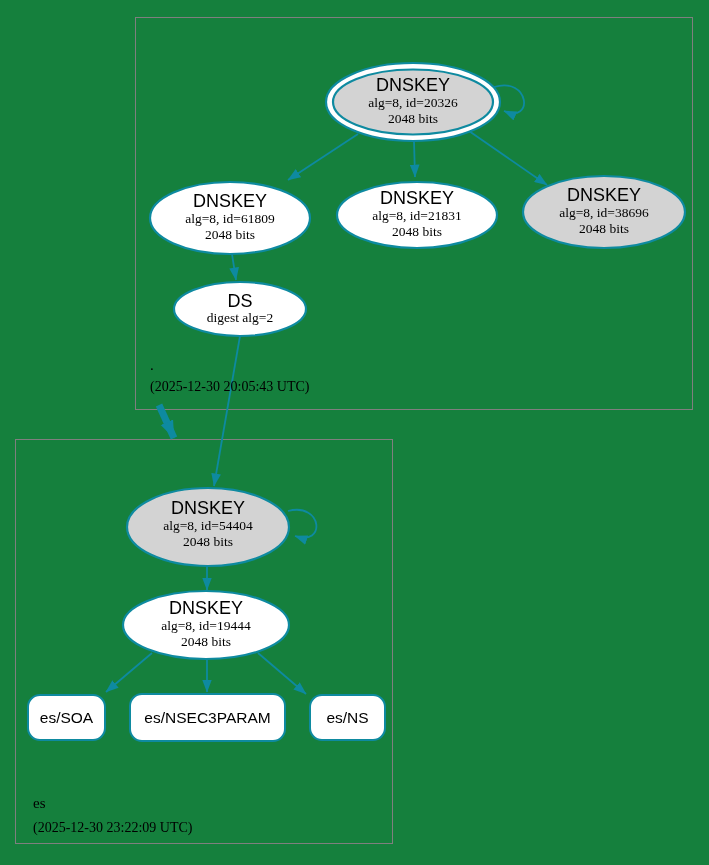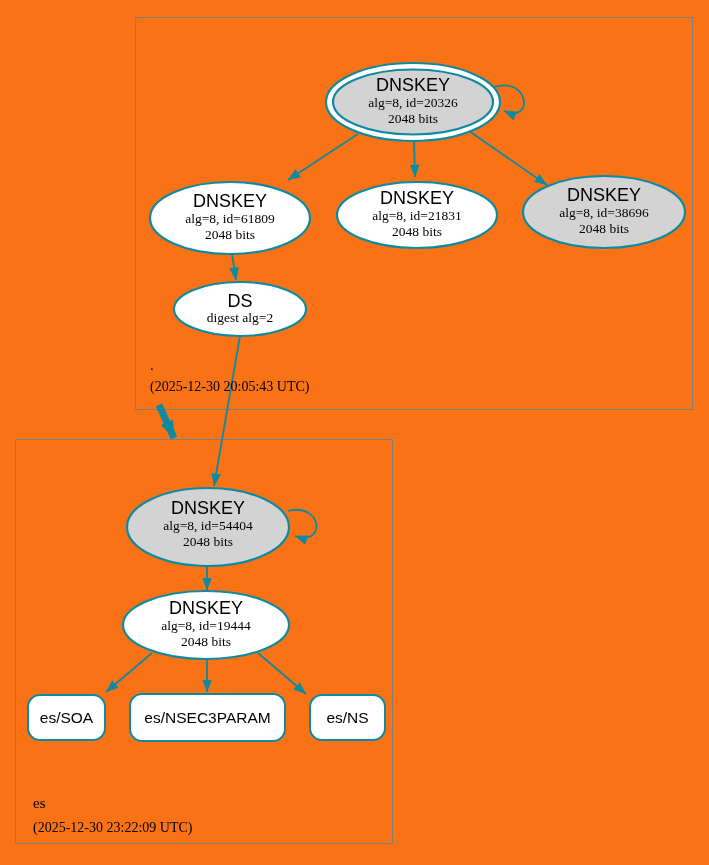"DNSKEY" .canvas { background: #f97316 -> #15803d }
